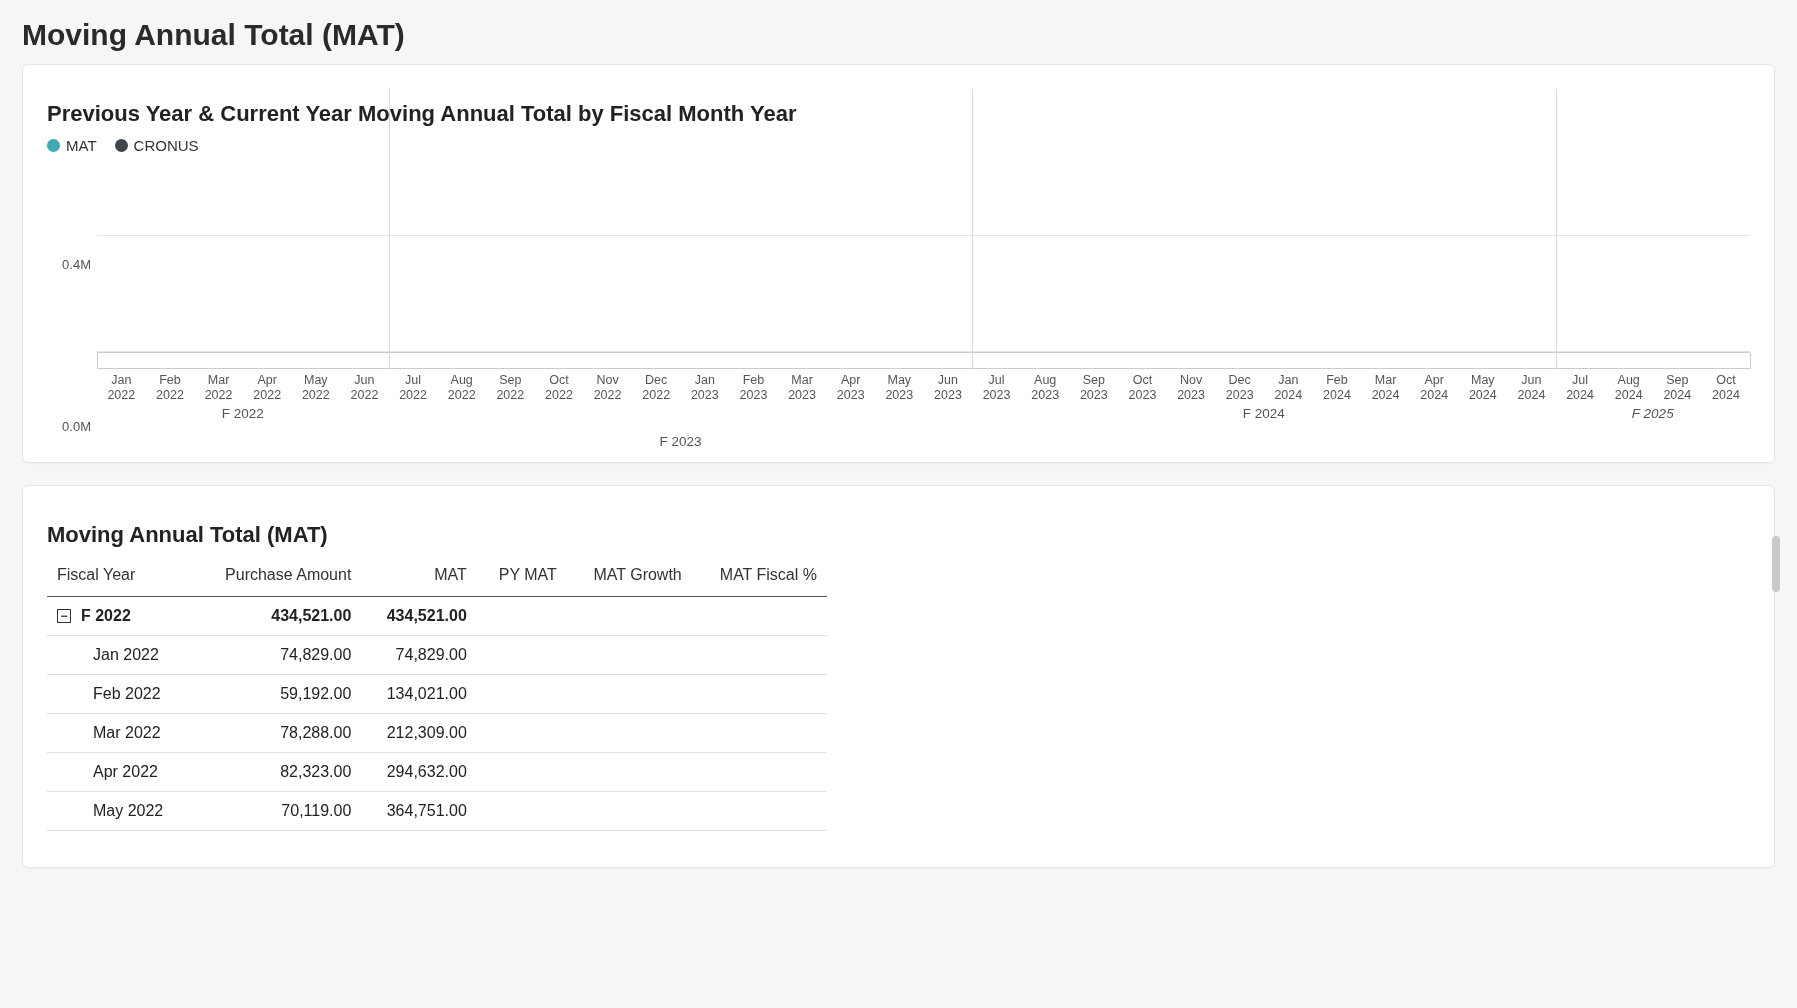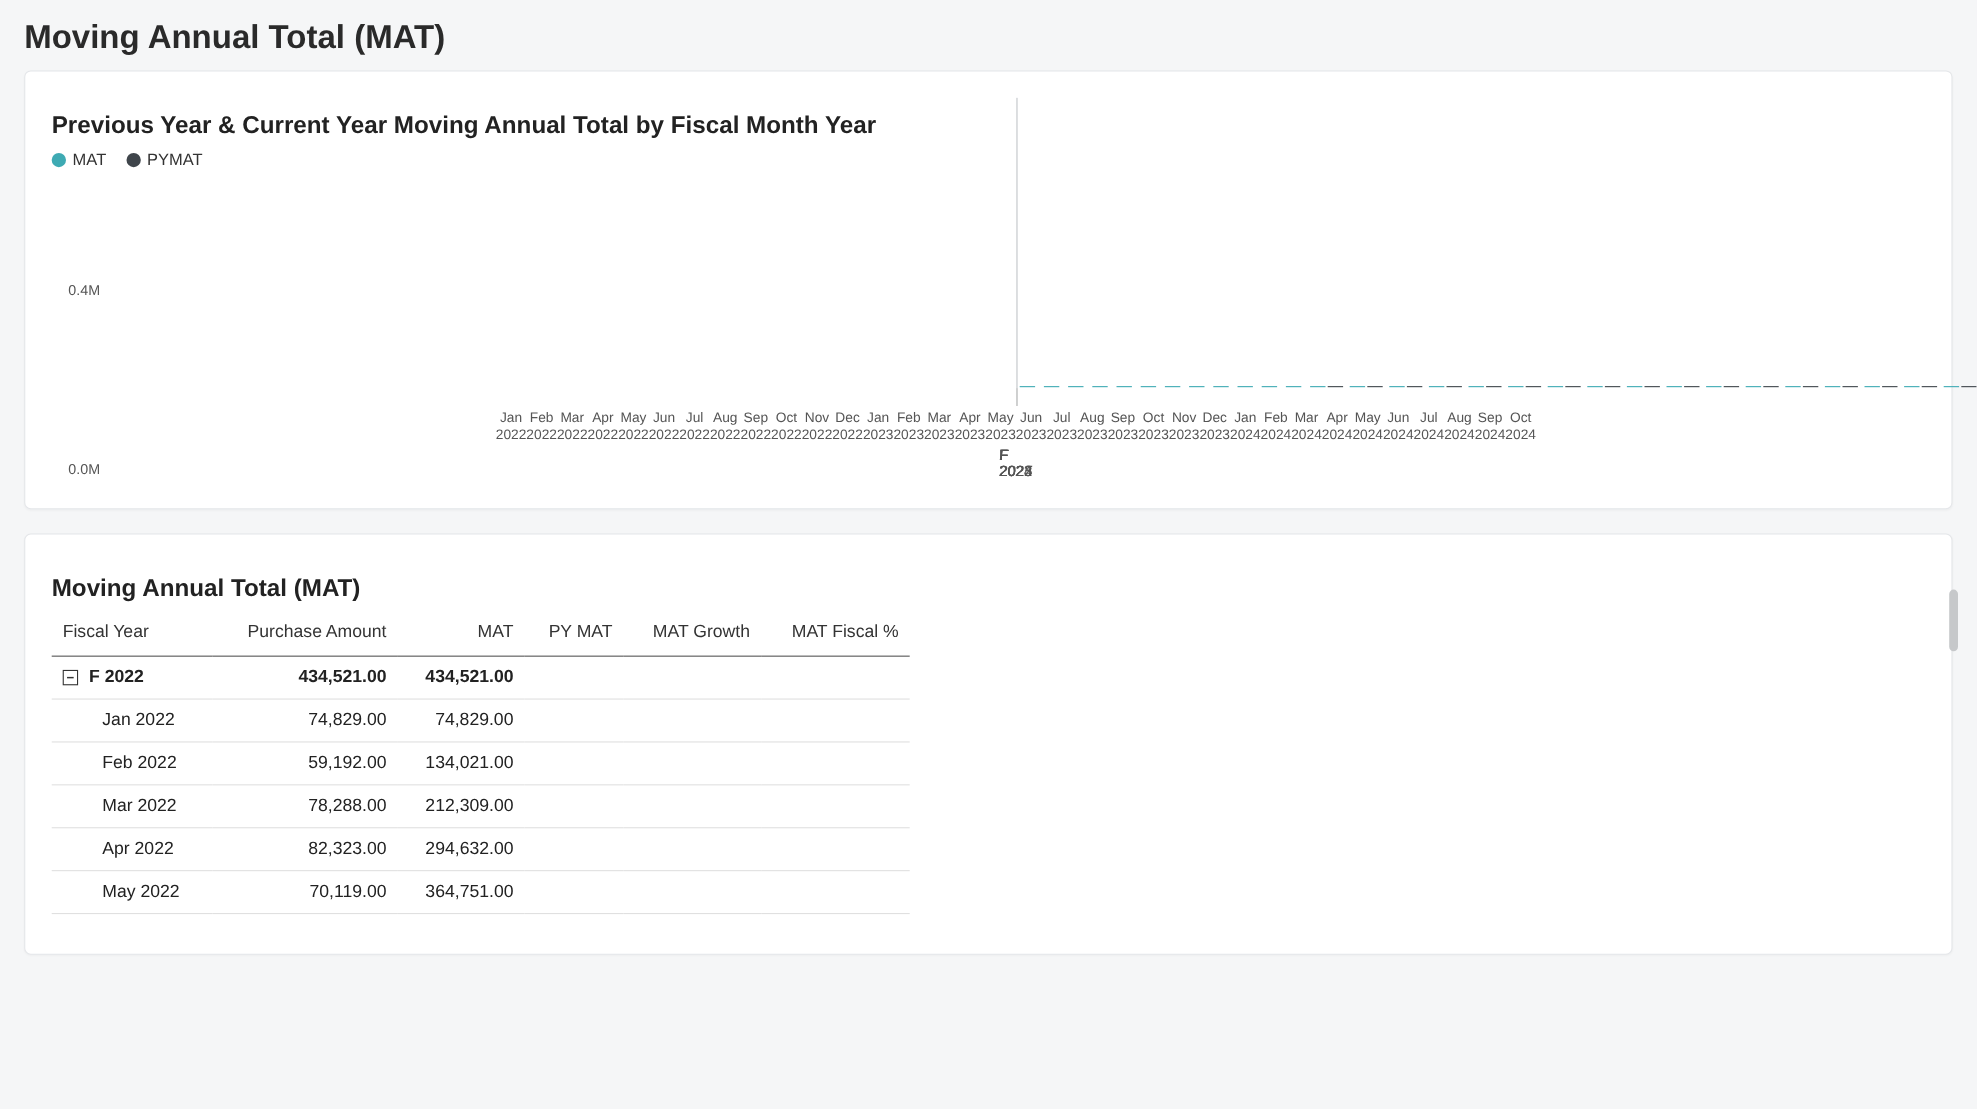"PYMAT" span { text: PYMAT -> CRONUS }
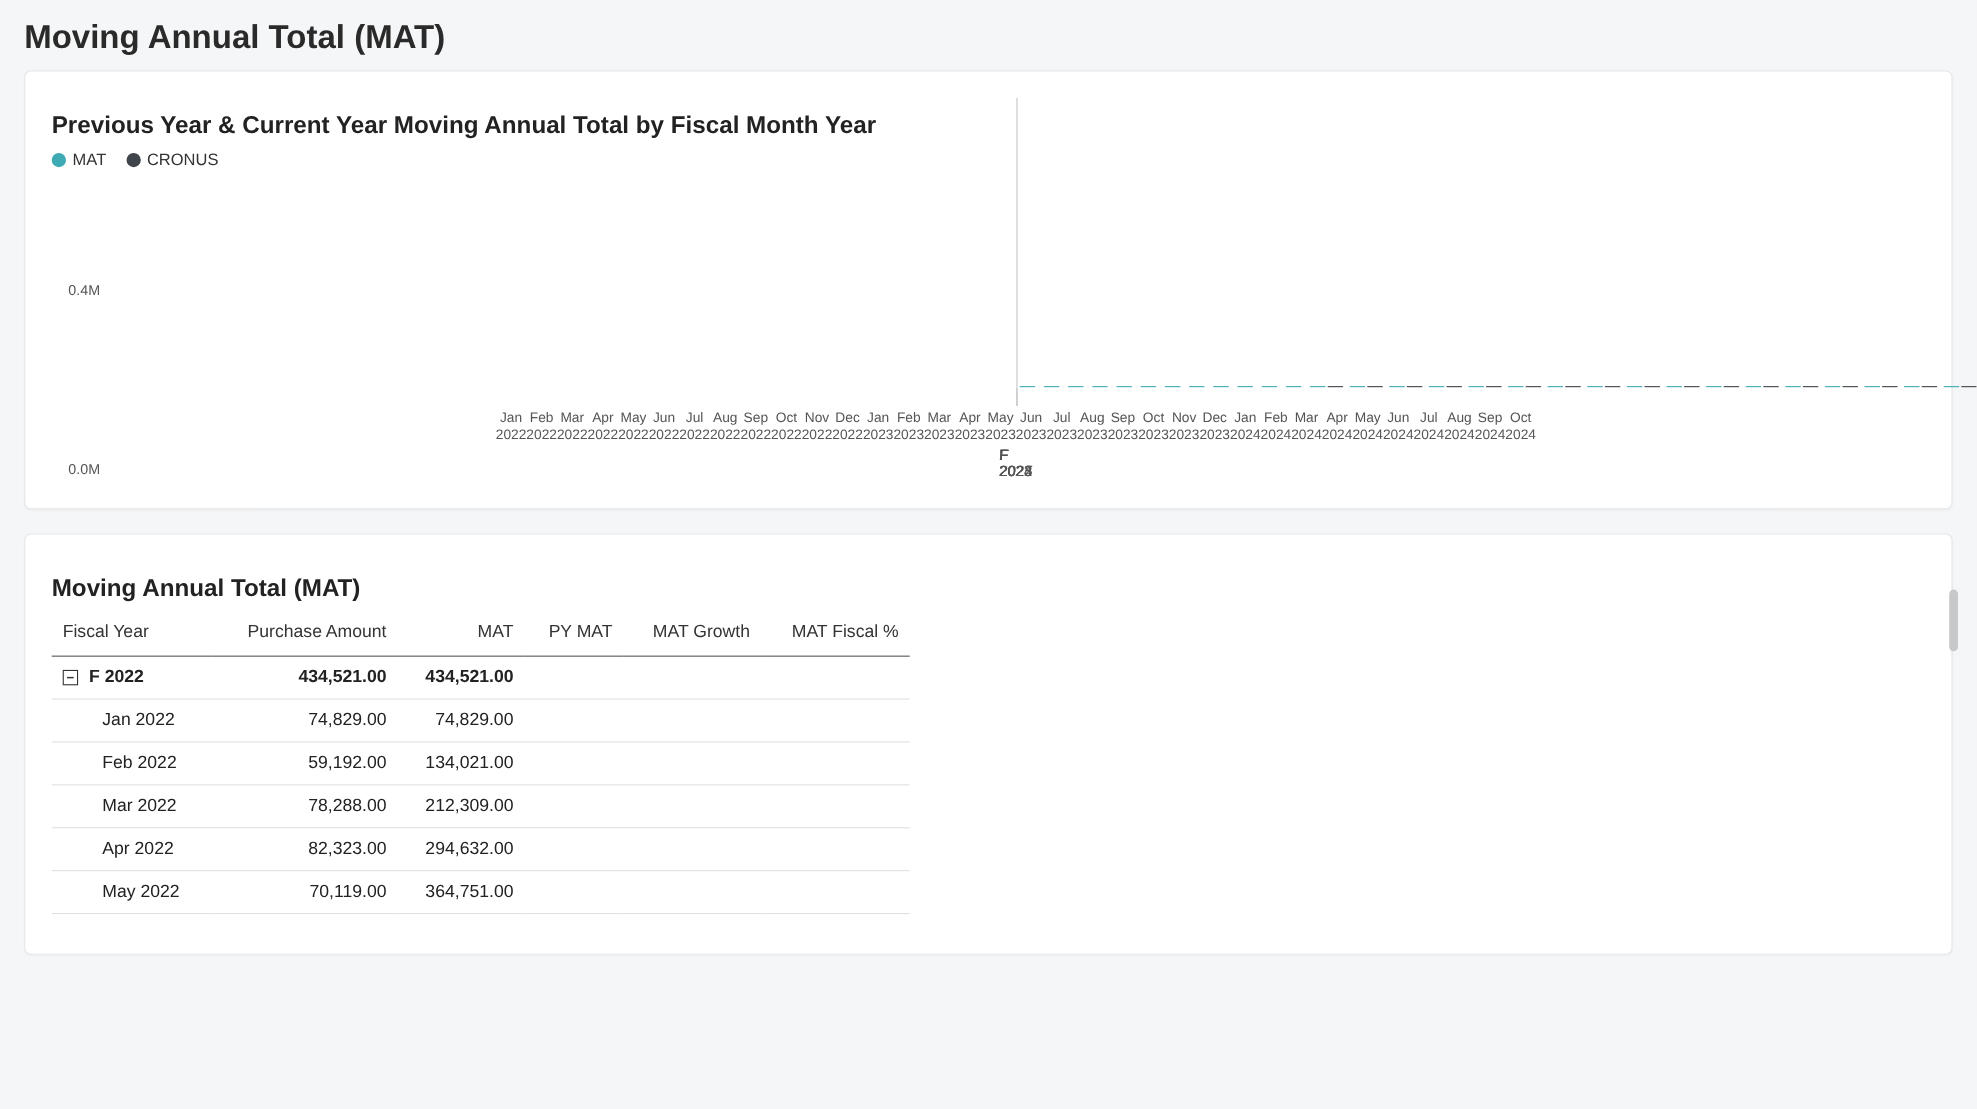"Jan" .plot-wrap { align-items: center -> none }
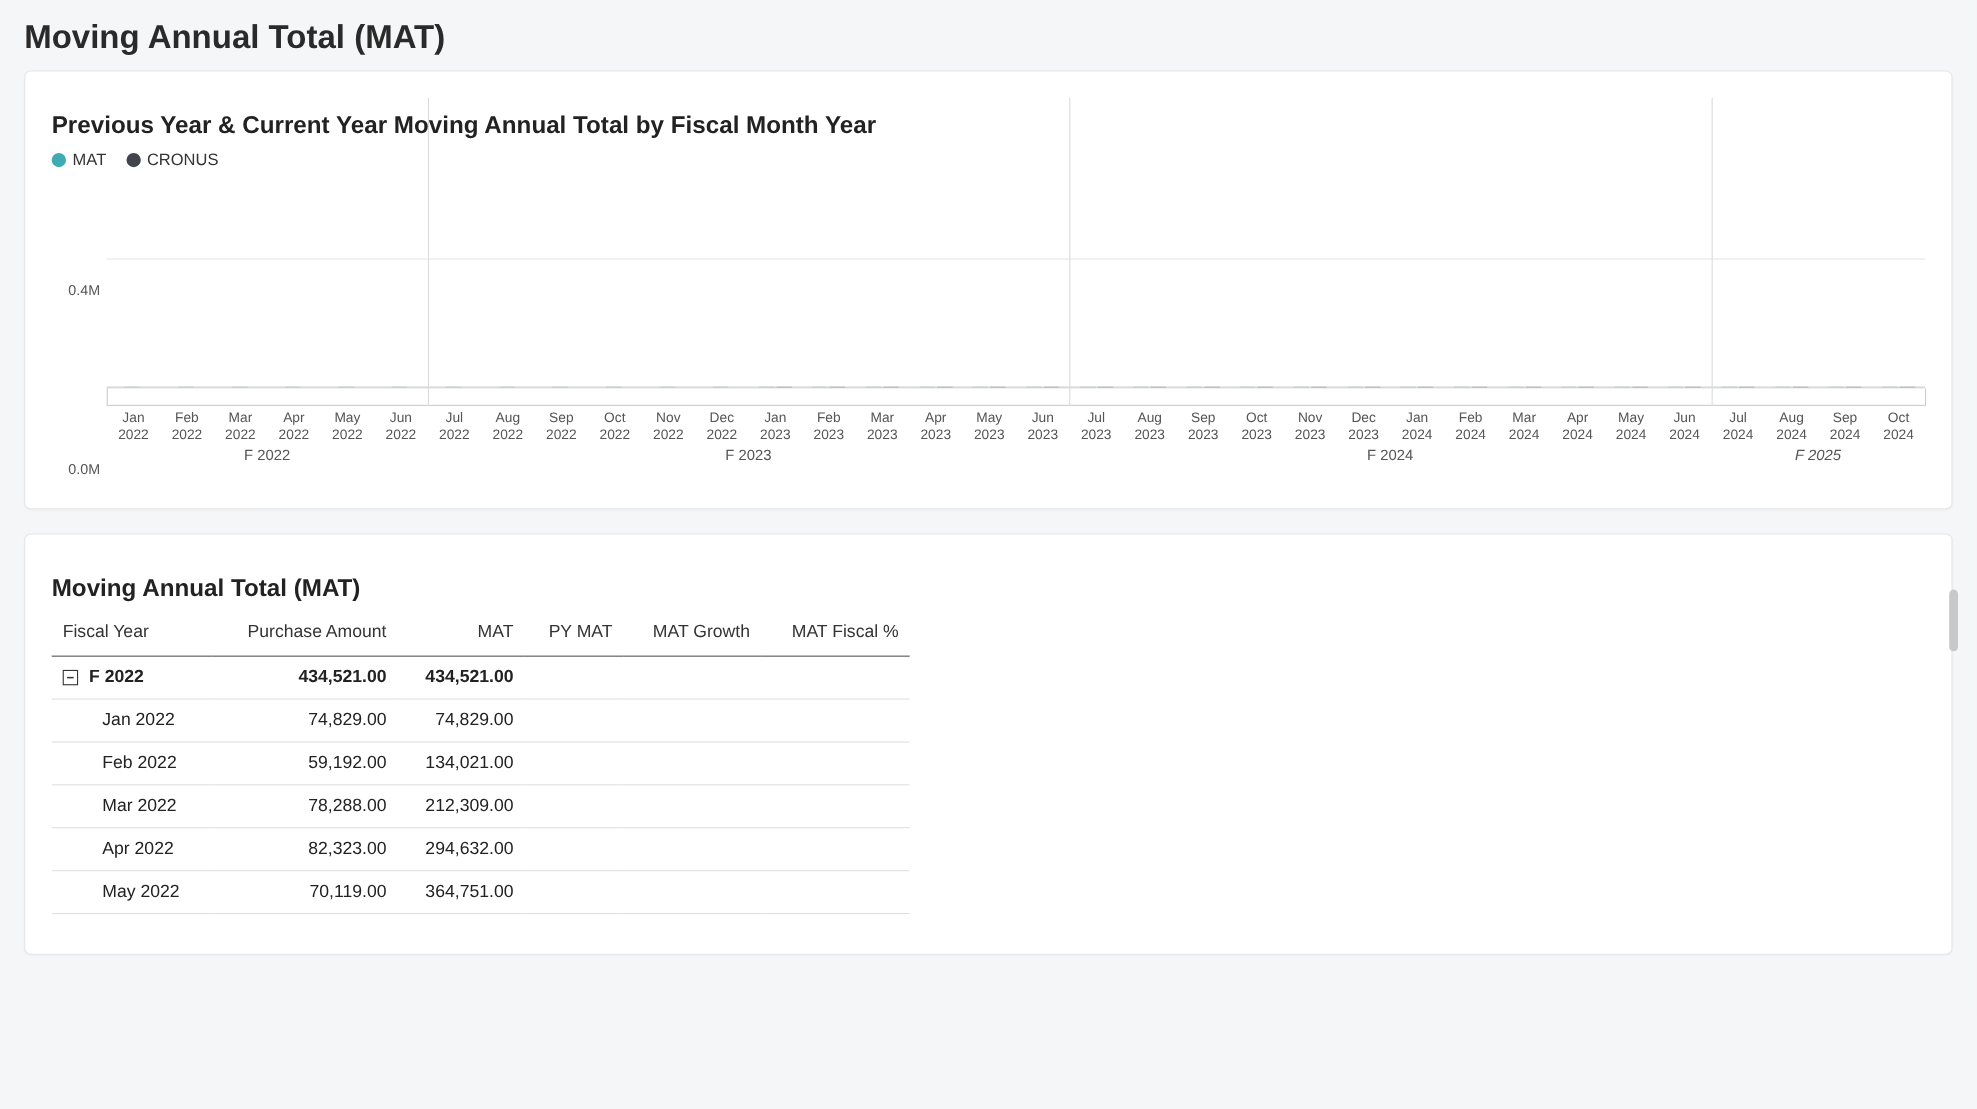"F 2023" div.fy-label { margin-top: none -> 28px }
